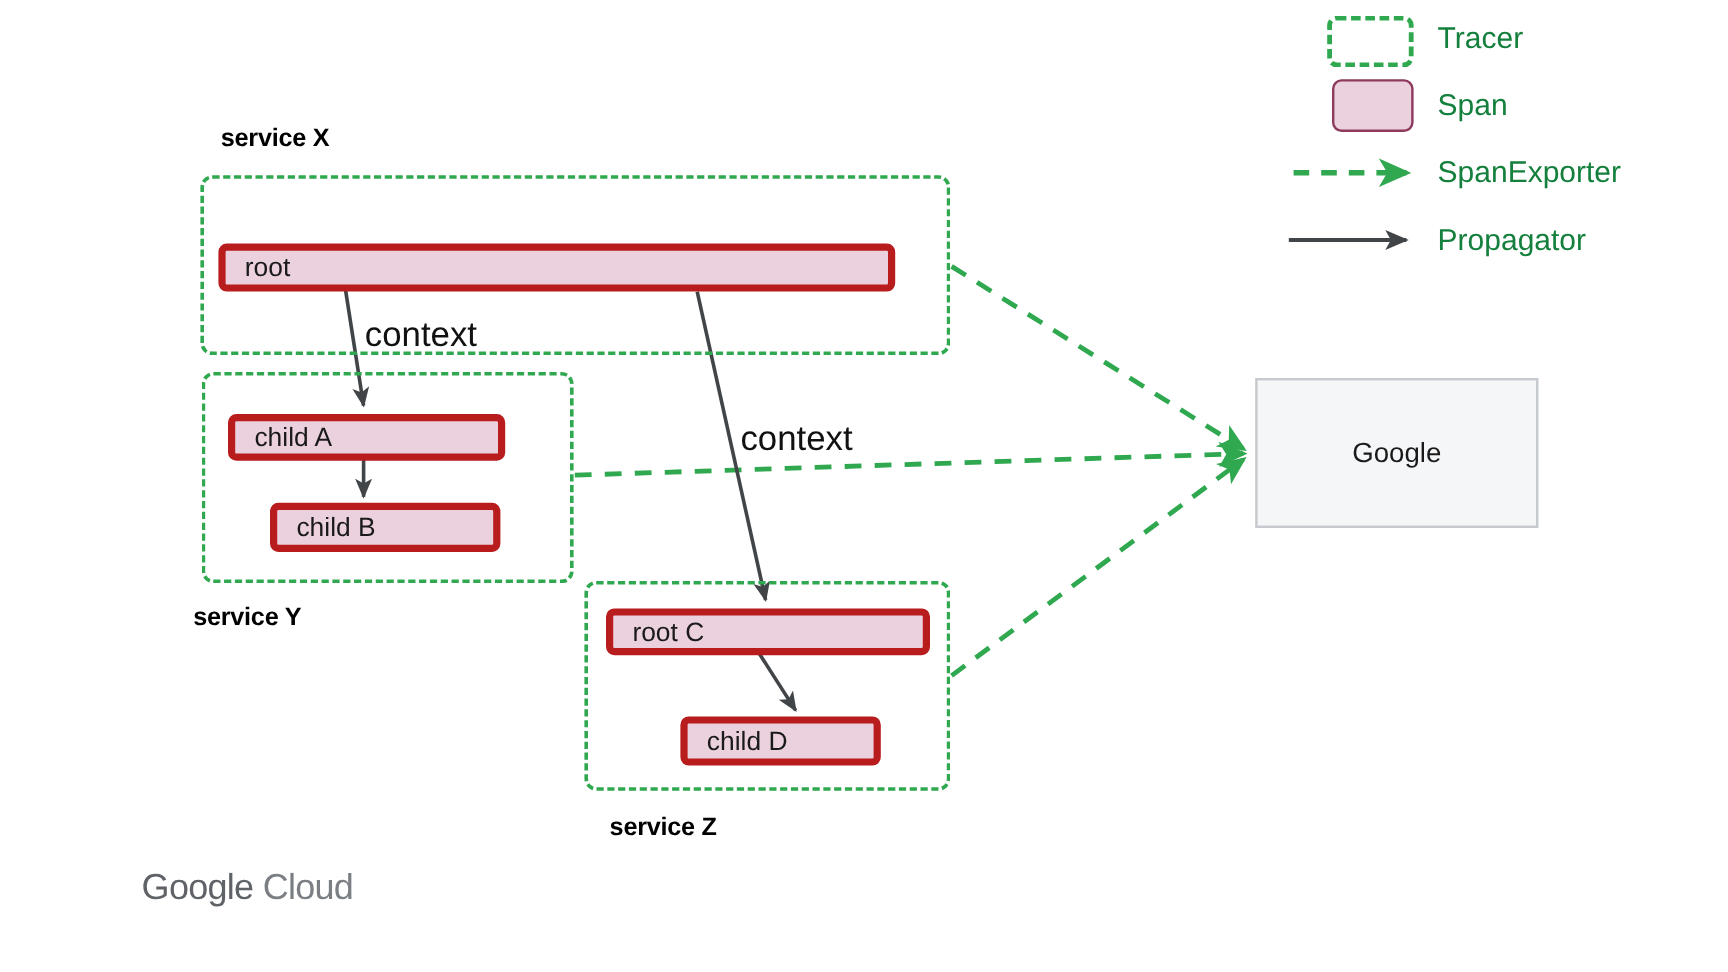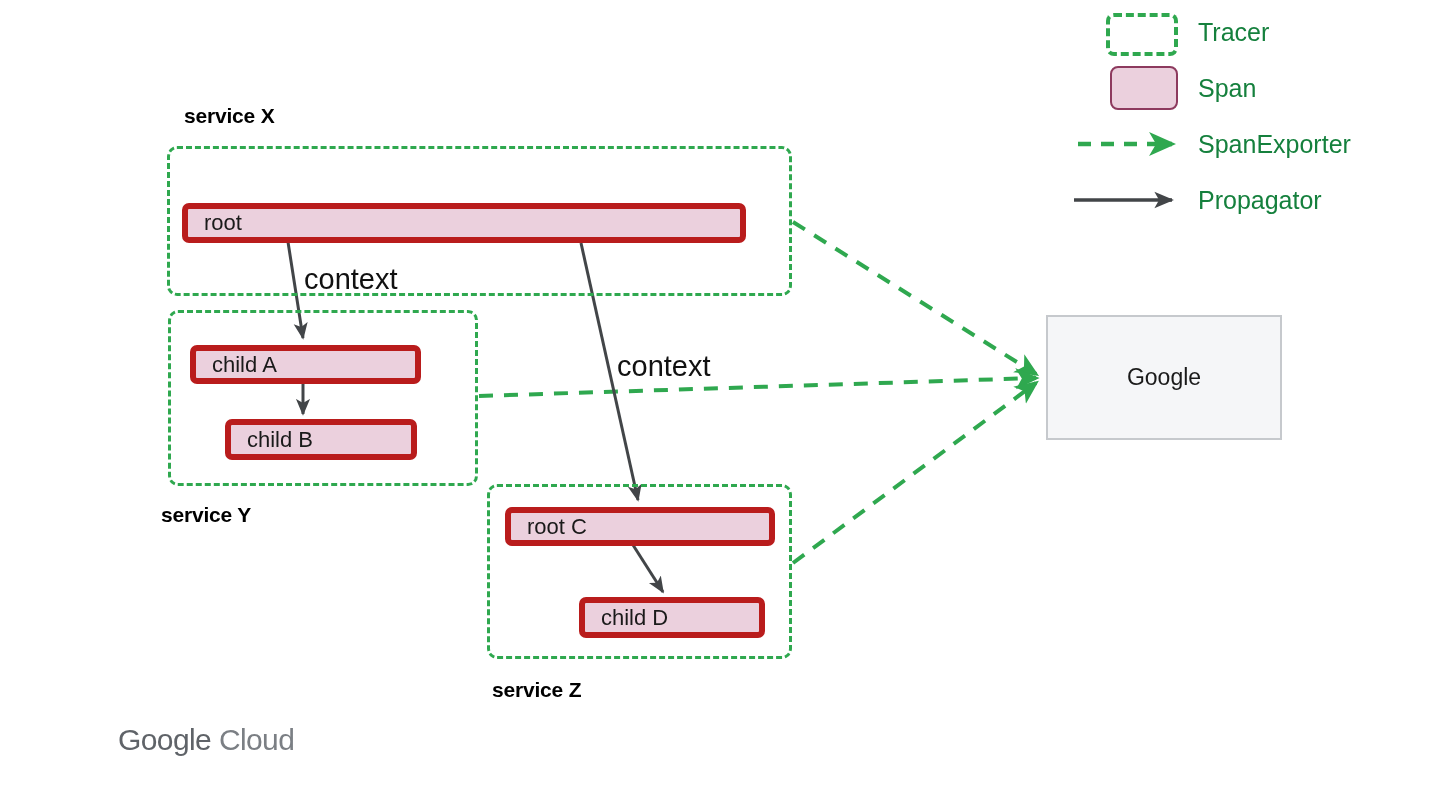"child D" div.span-box { left: 579px -> 567px; width: 186px -> 167px }
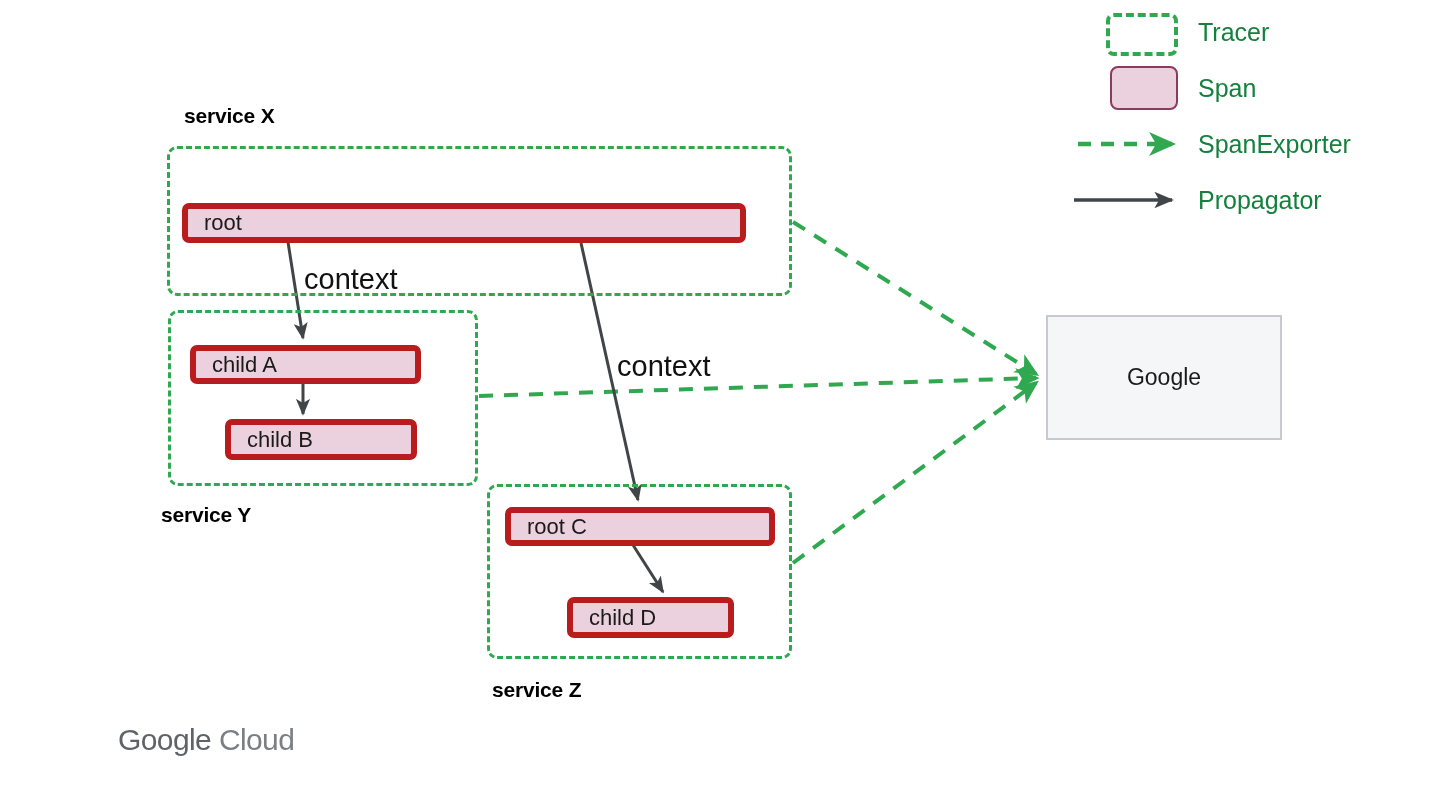"service Z" div.service-label { left: 492px -> 508px }
